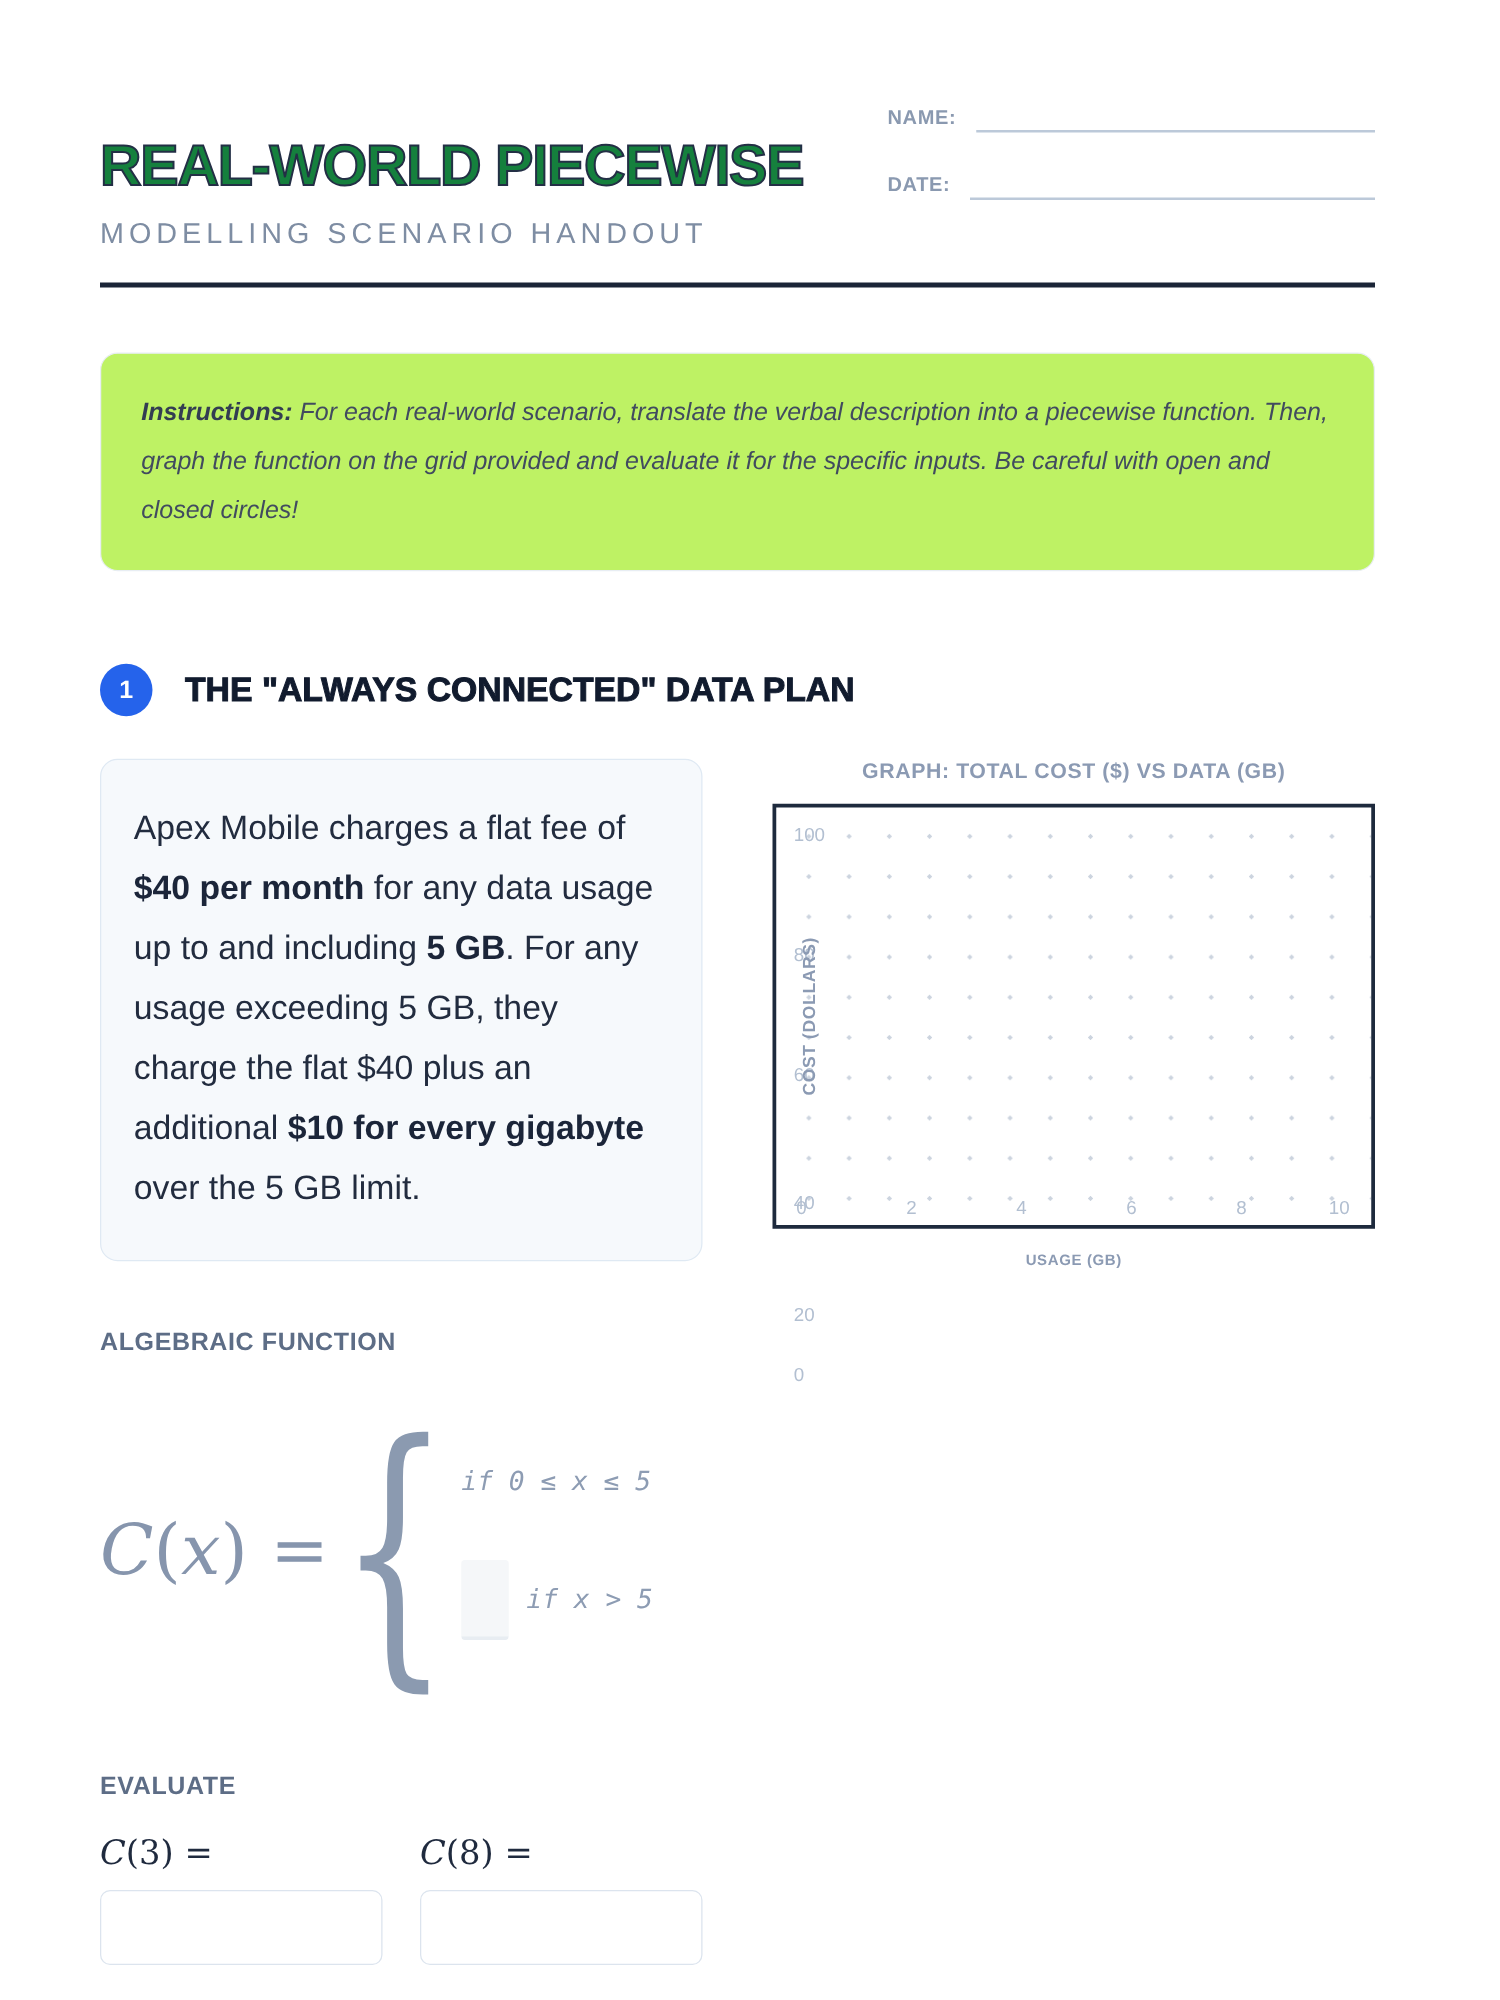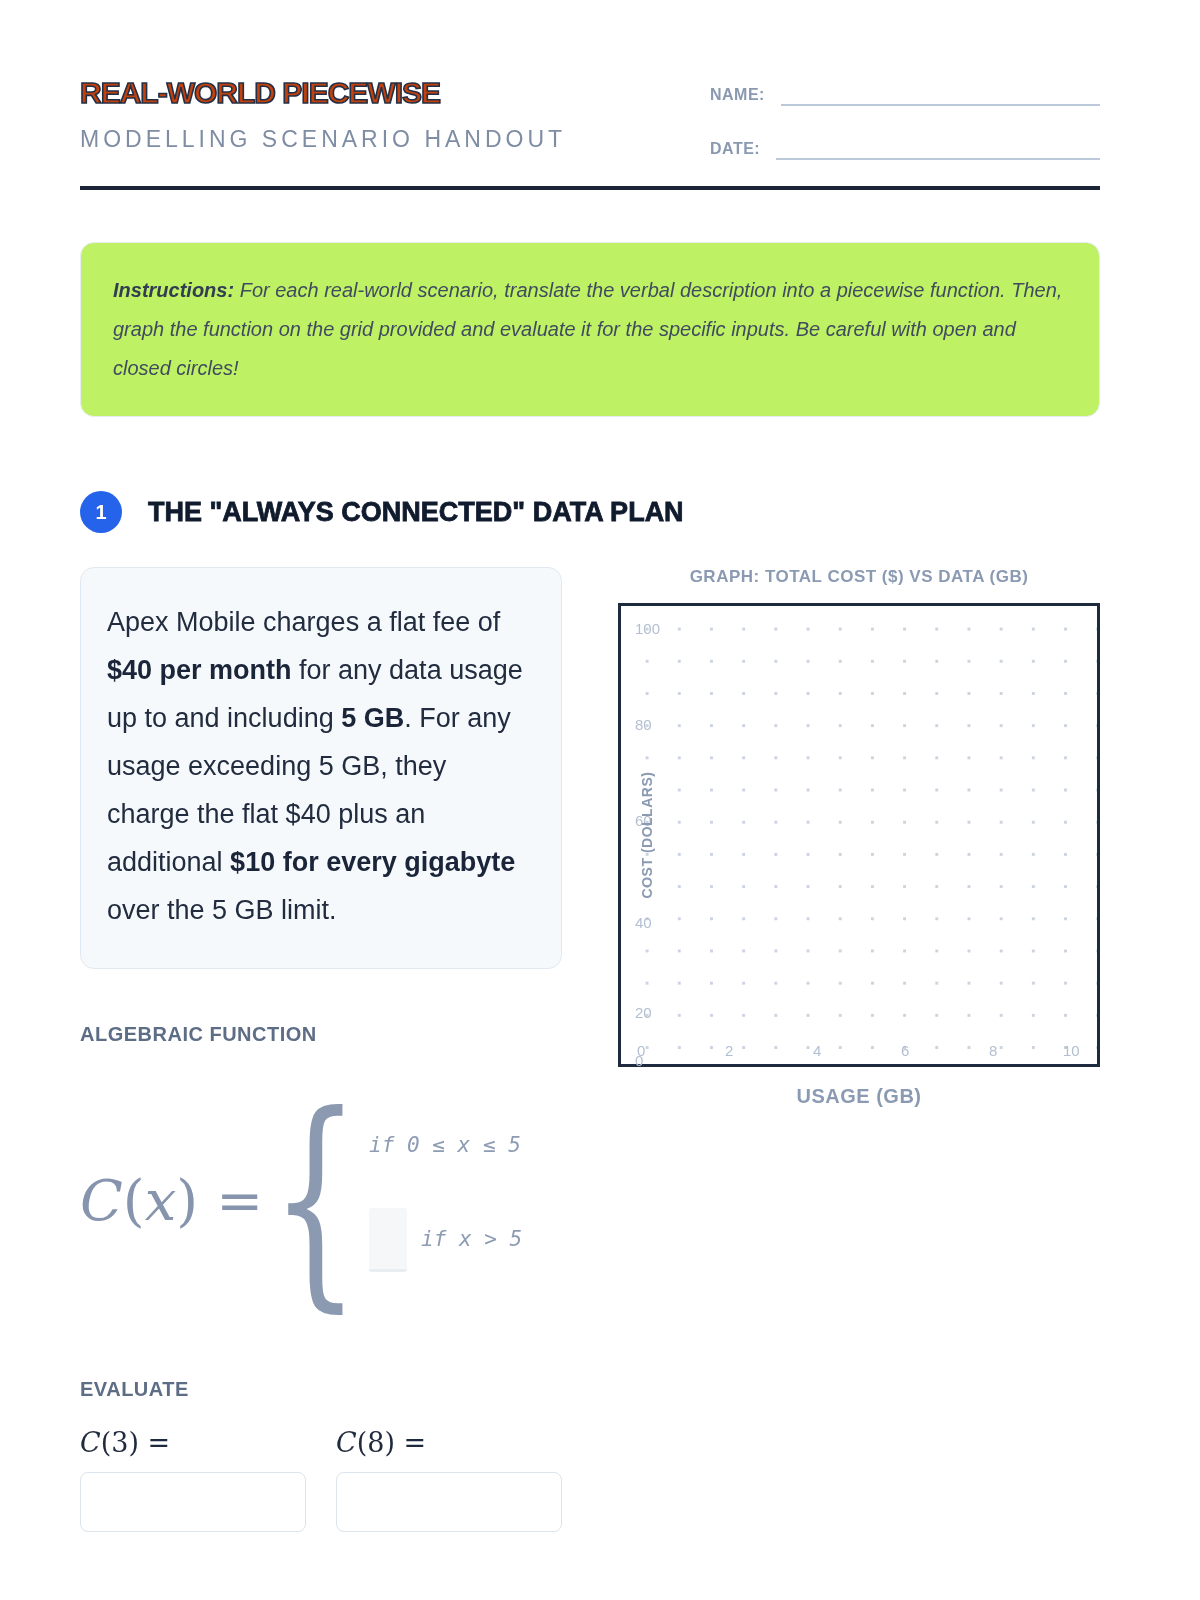"REAL-WORLD PIECEWISE" .doc-title { color: #c2410c -> #15803d; font-size: 30px -> 46px; margin-top: none -> 31px }
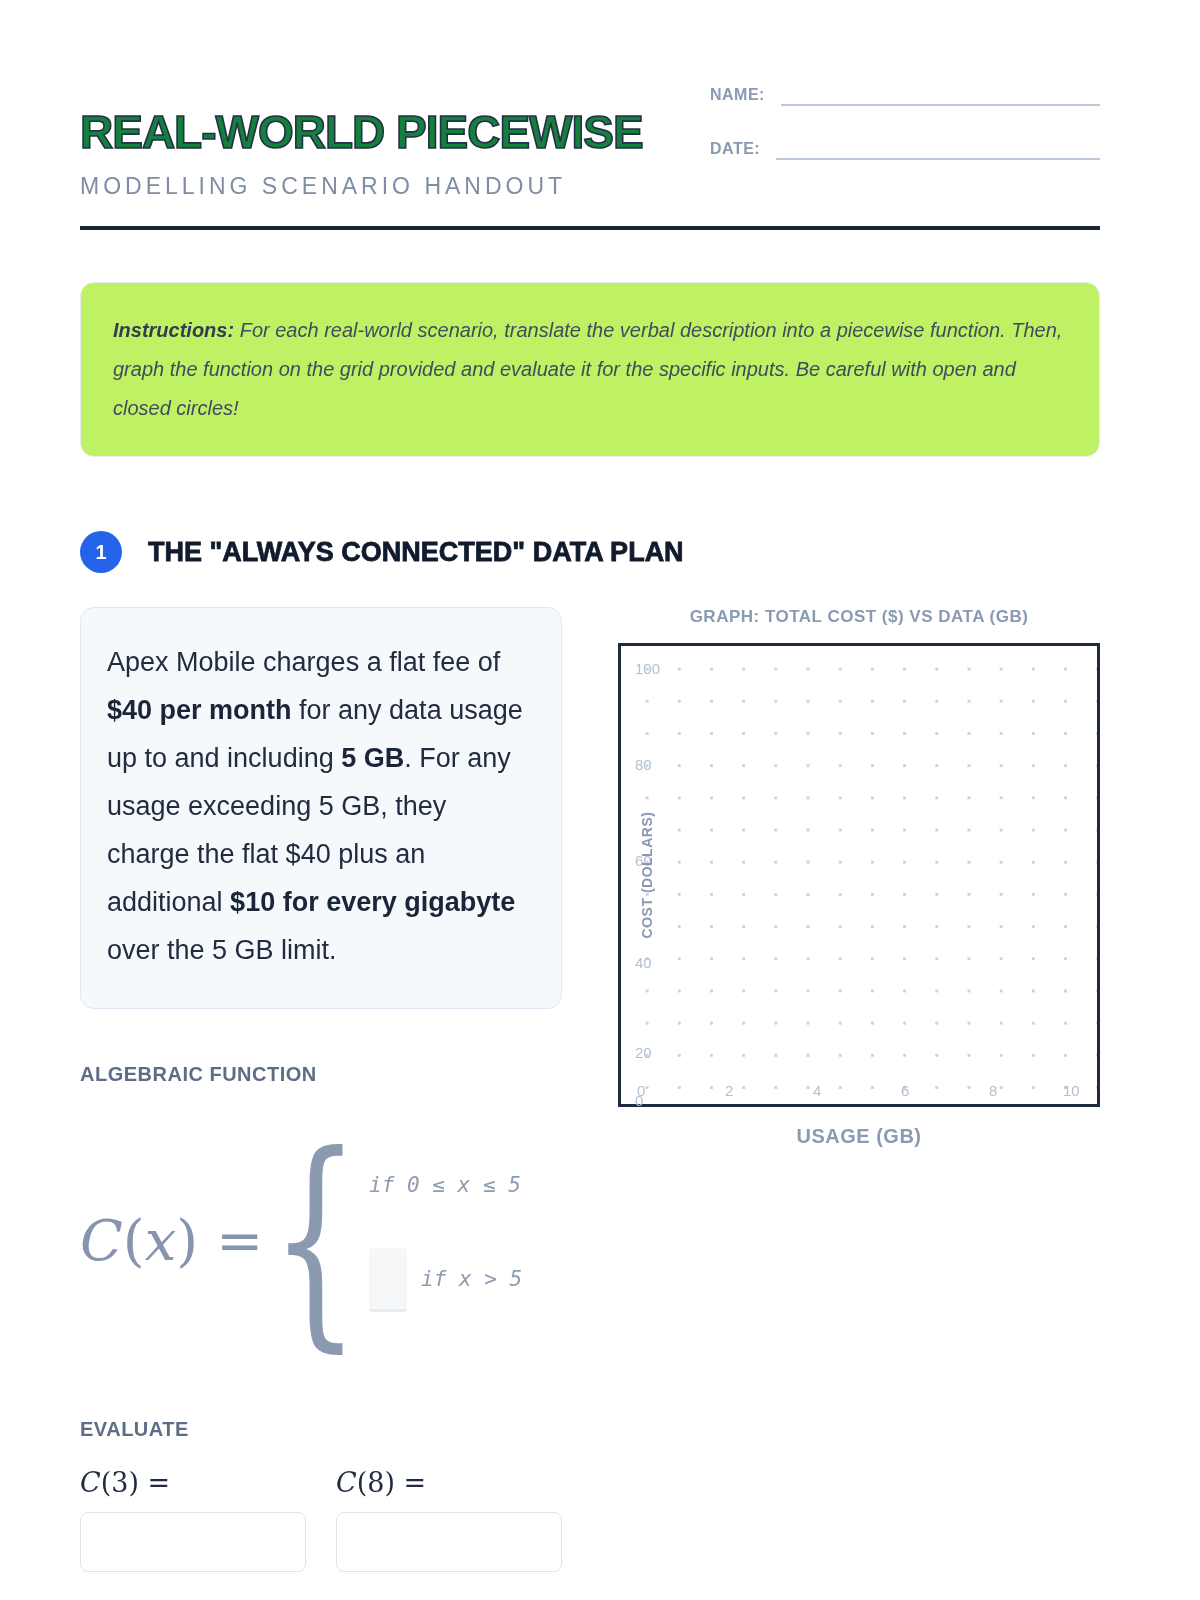"100" .graph-box { height: 464px -> 340px }
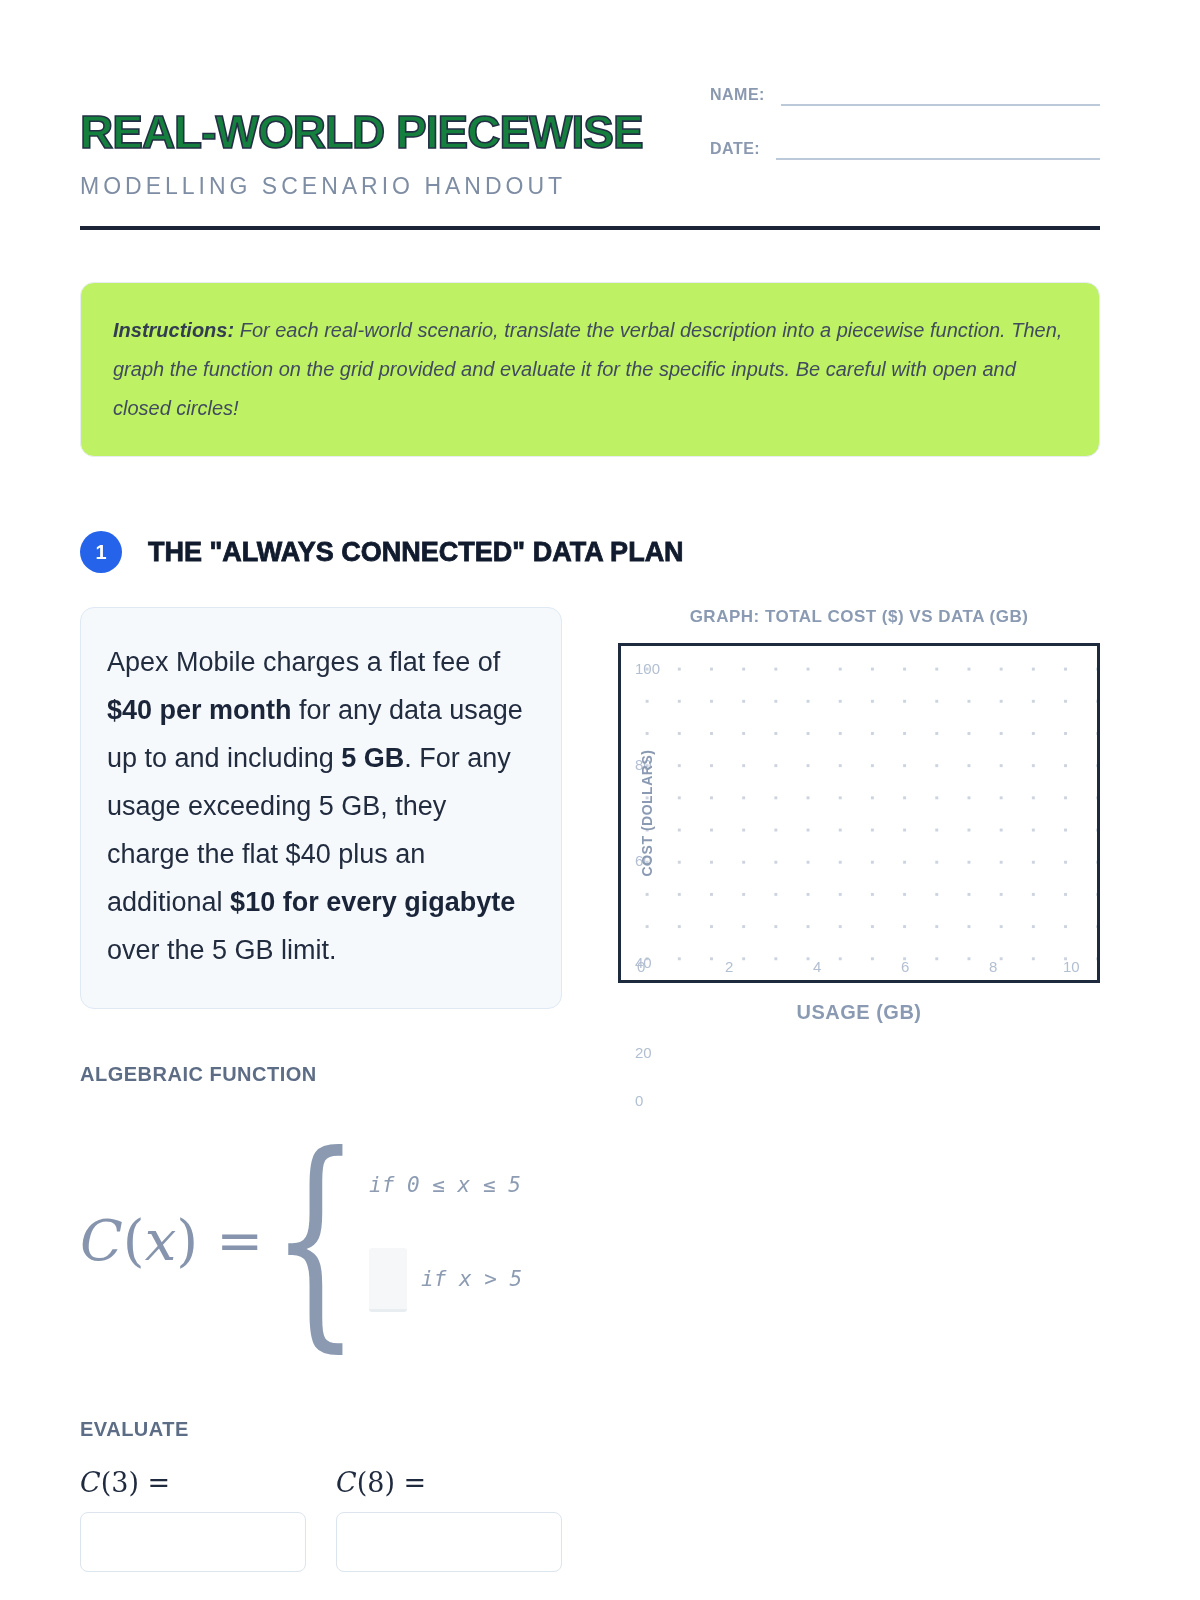"USAGE (GB)" .graph-xlabel { font-size: 20px -> 12px }
